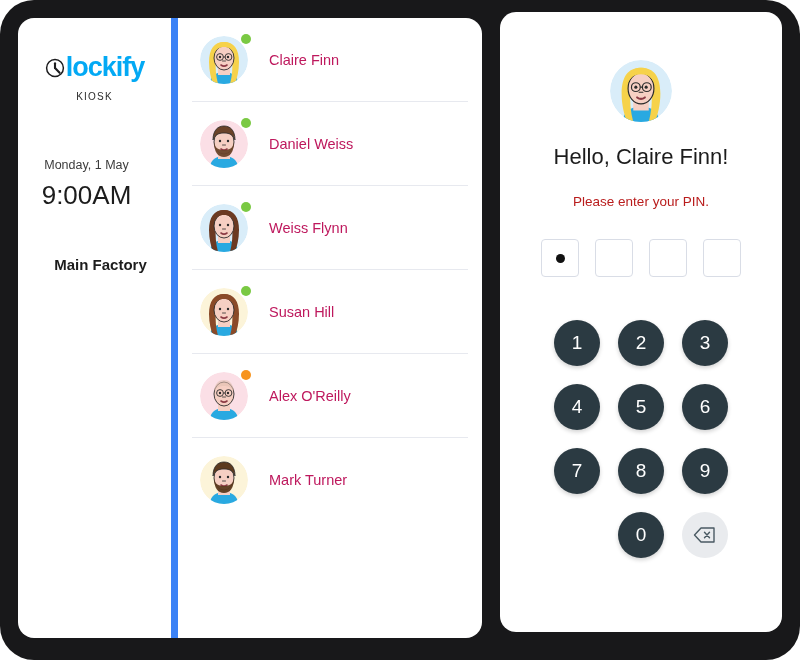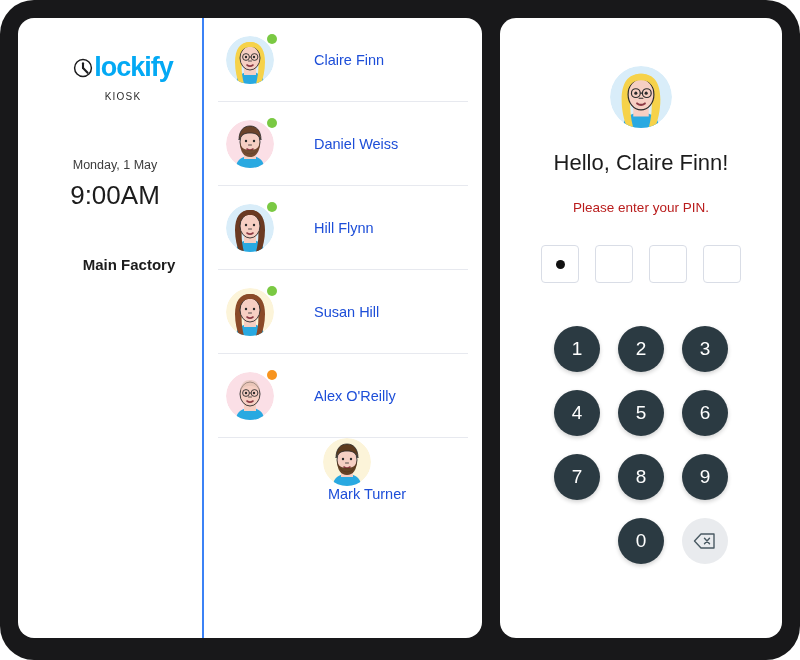"lockify" .sidebar { border-right: 2px solid #3b82f6 -> 7px solid #3b82f6; margin-left: 26px -> none }
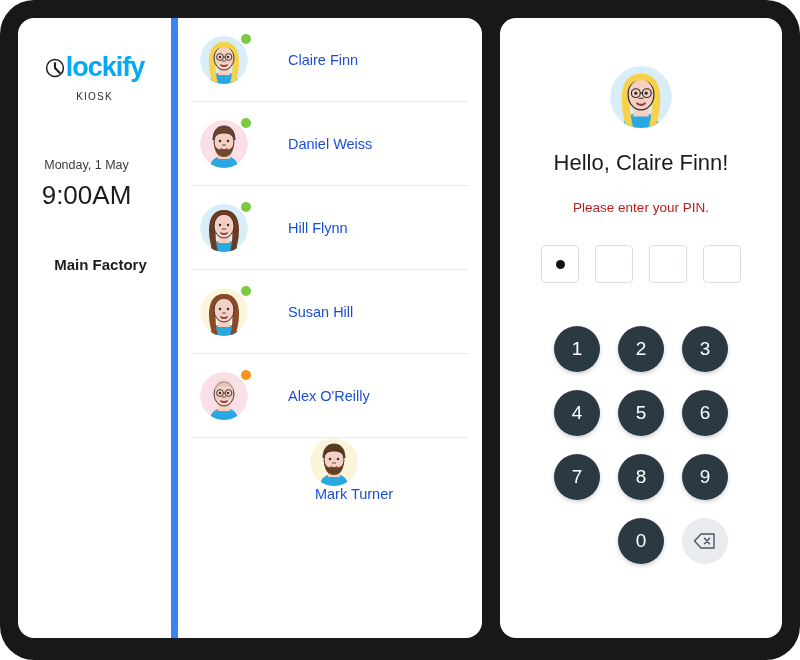"Claire Finn" .user-name { color: #1d4ed8 -> #be185d; margin-left: 40px -> 21px }
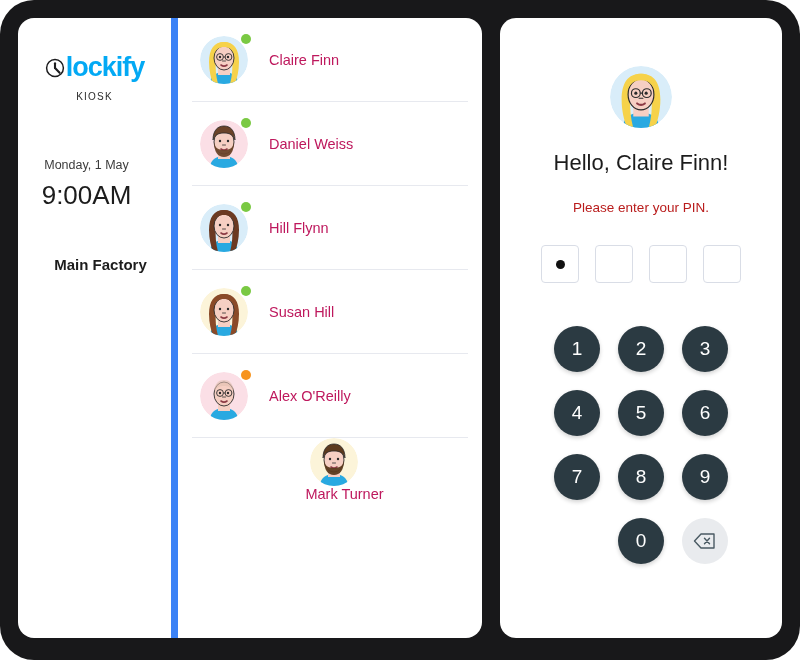"Hello, Claire Finn!" .panel-right { top: 18px -> 12px }
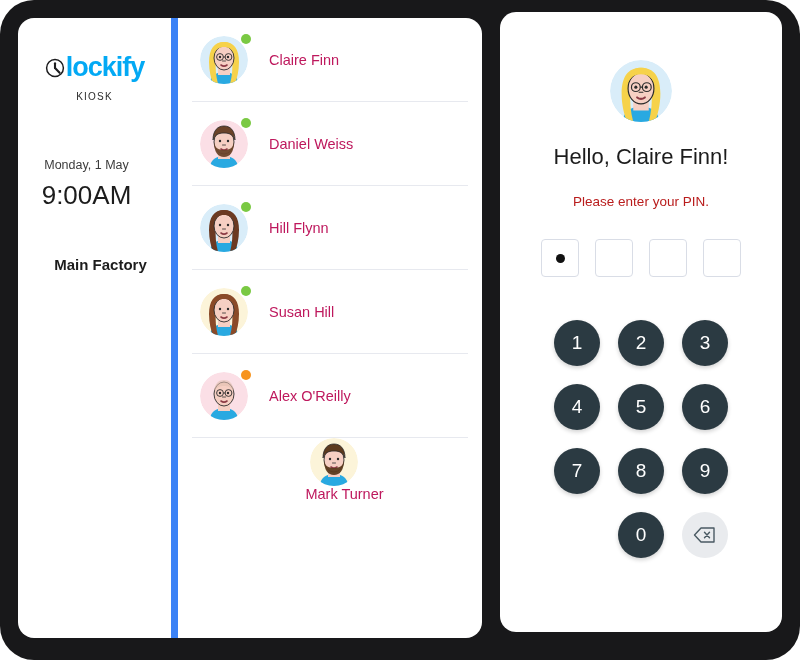"Hill Flynn" div.user-name { text: Hill -> Weiss }
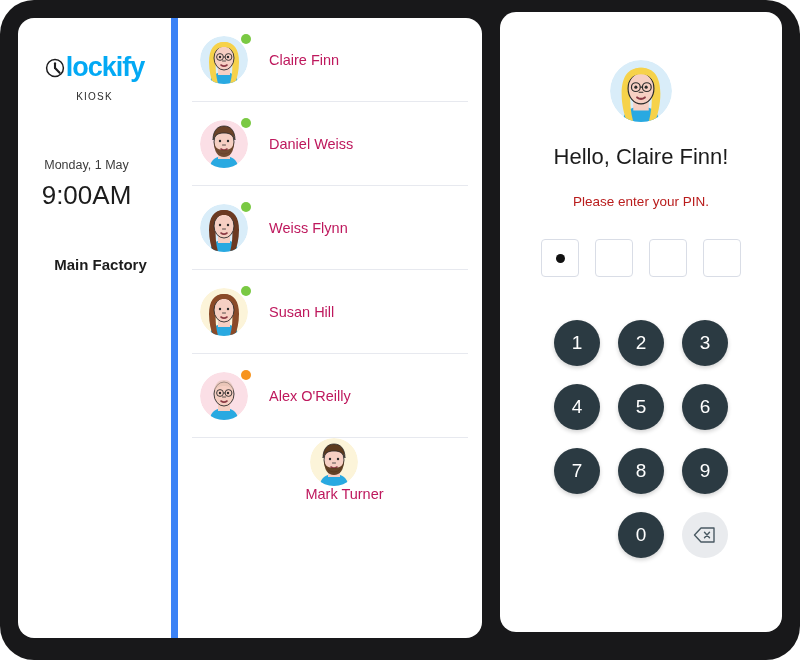"Mark Turner" .user-row:last-child { flex-direction: column -> none }
